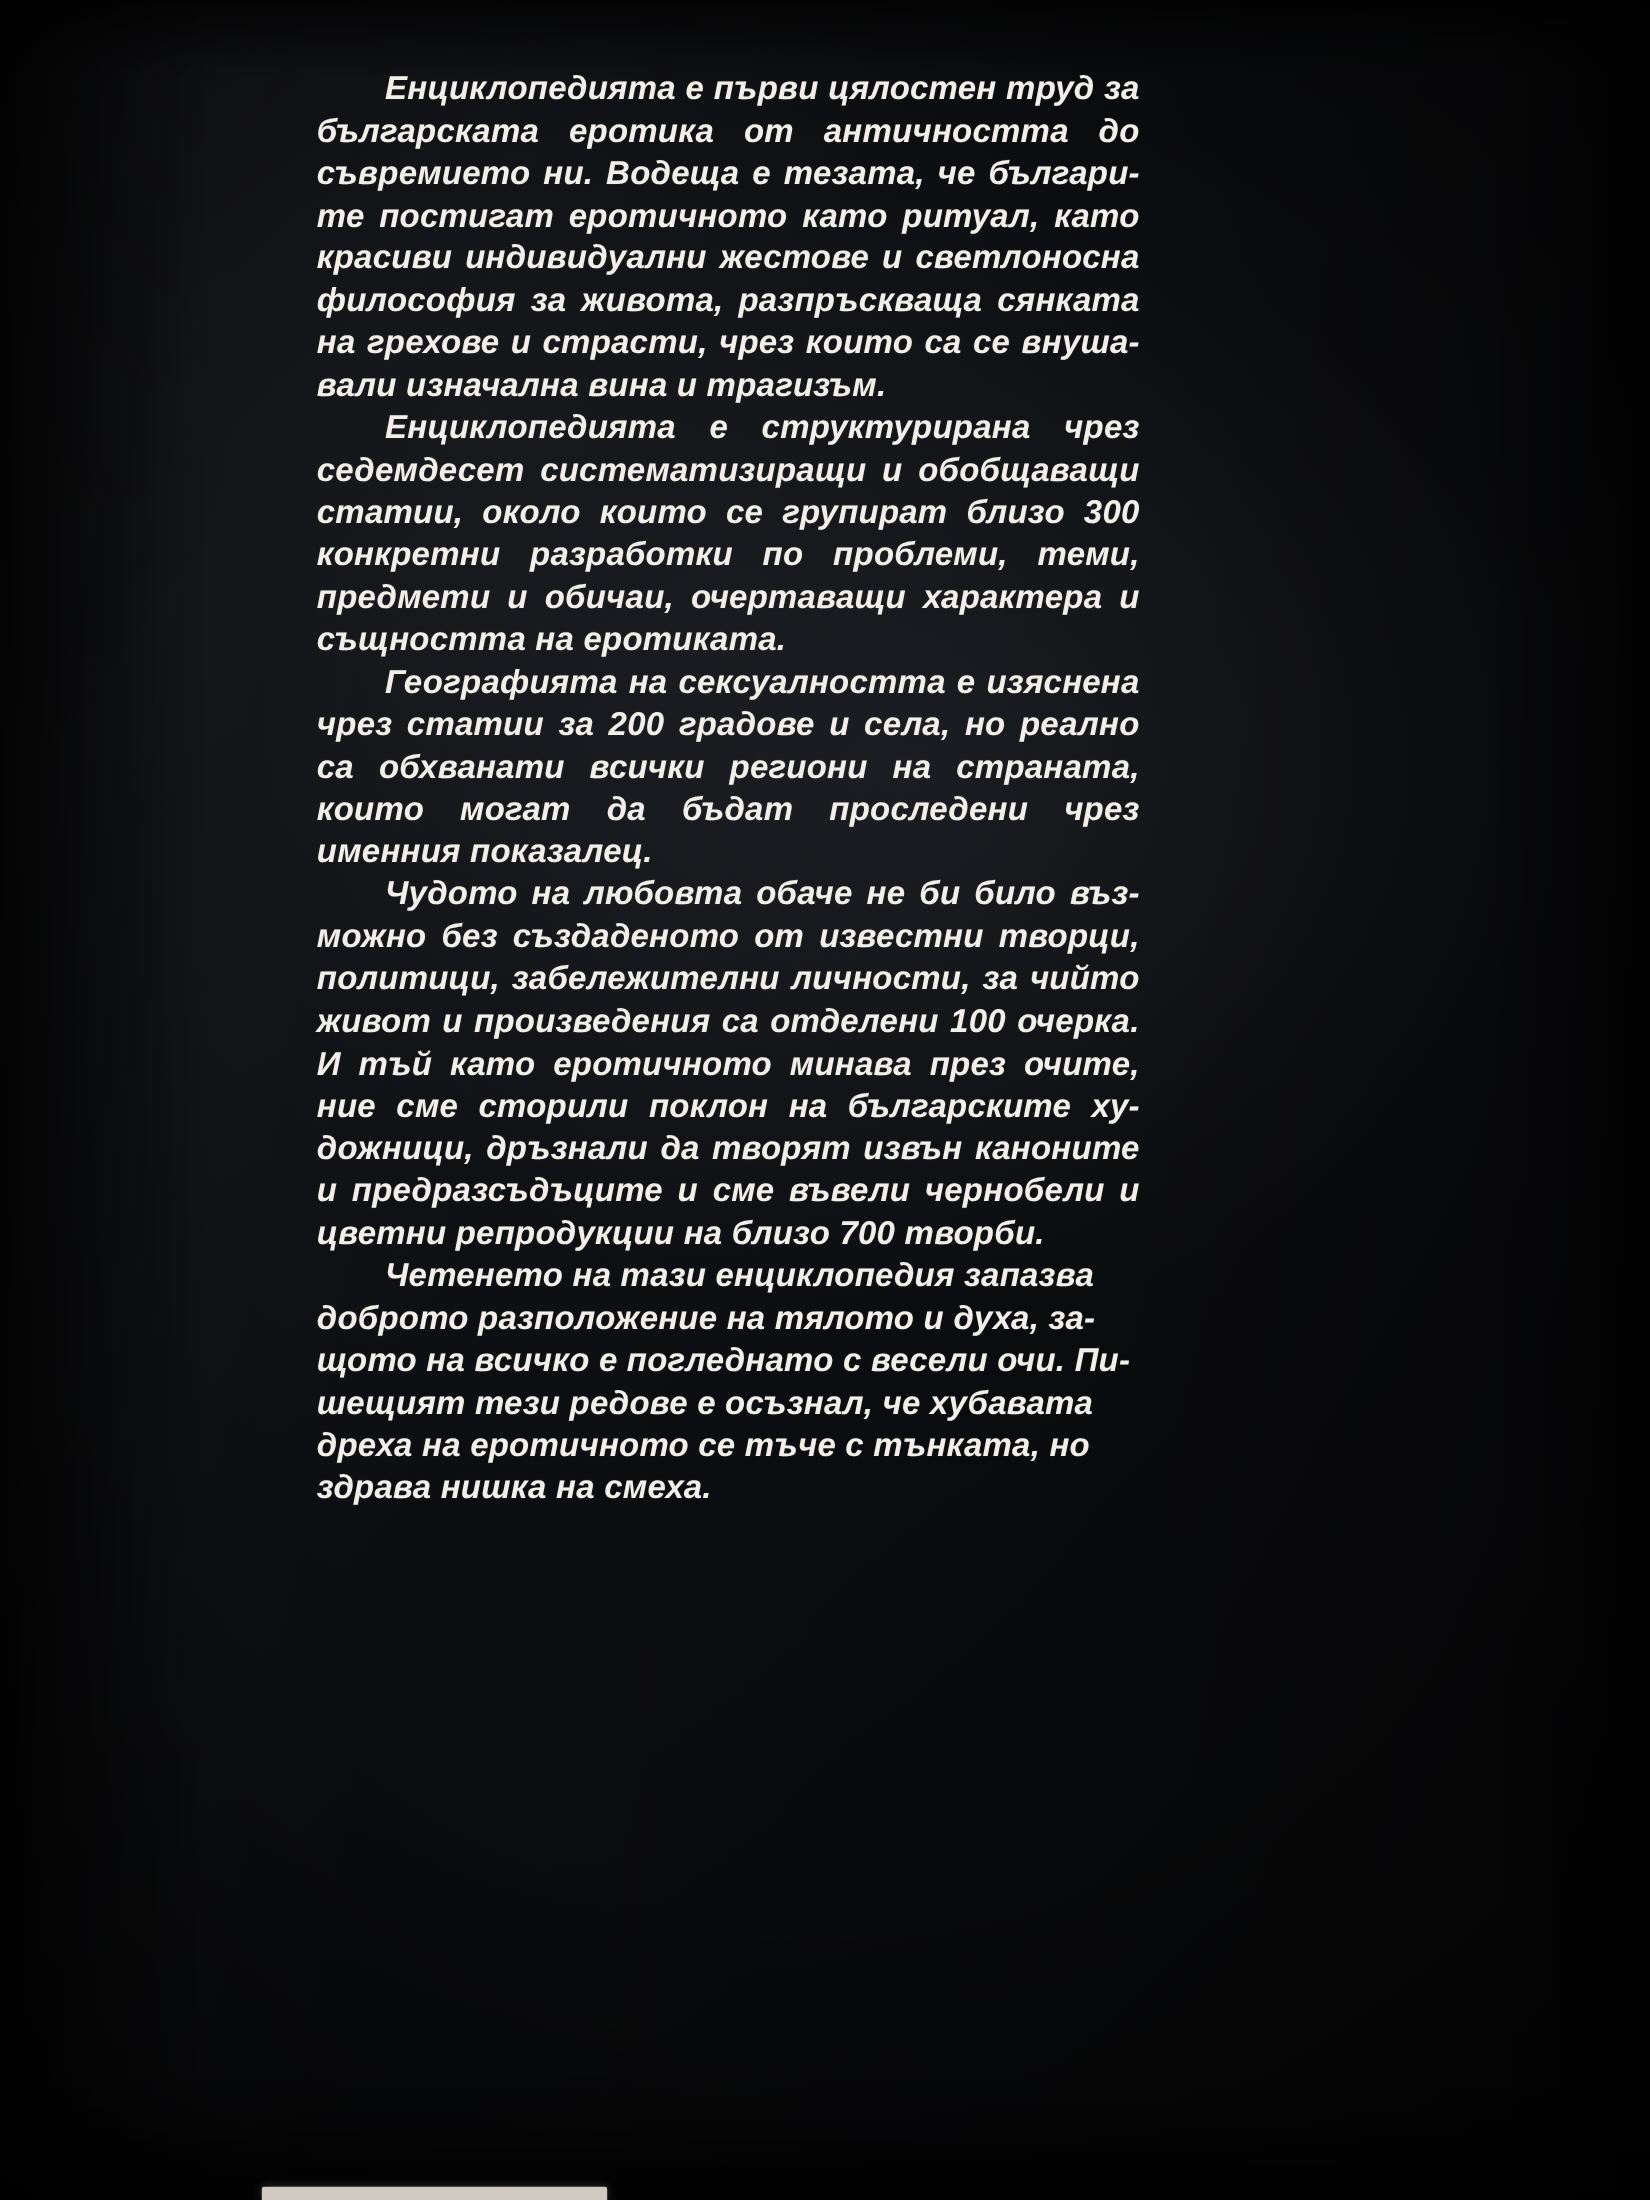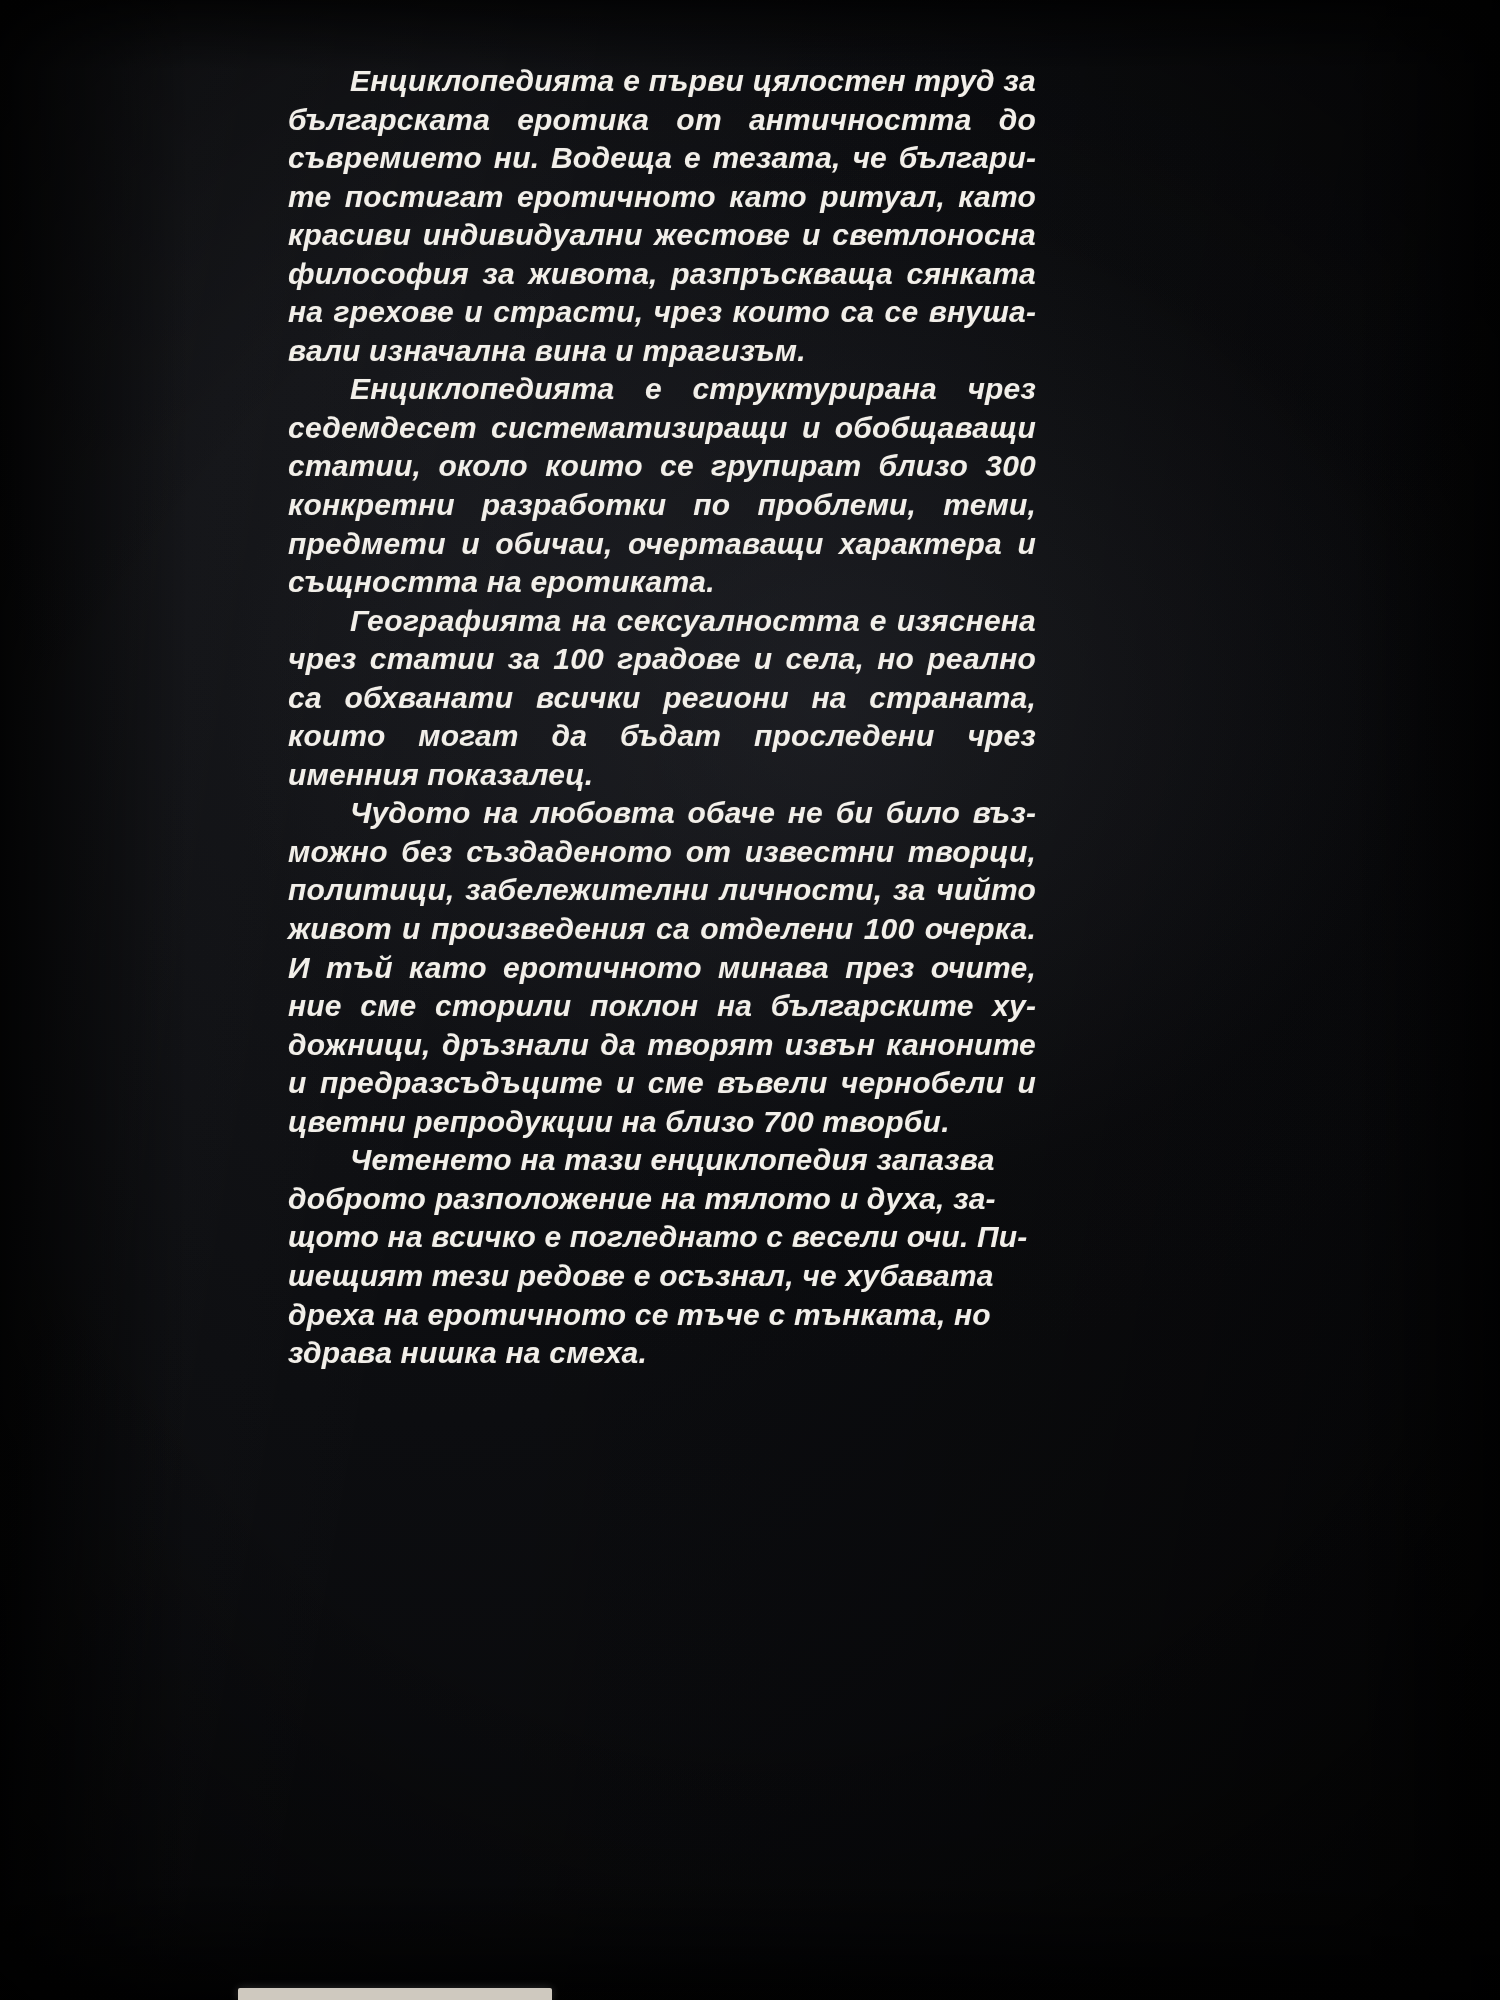"Географията на сексуалността е изяснена" p.para { text: 100 -> 200 }
